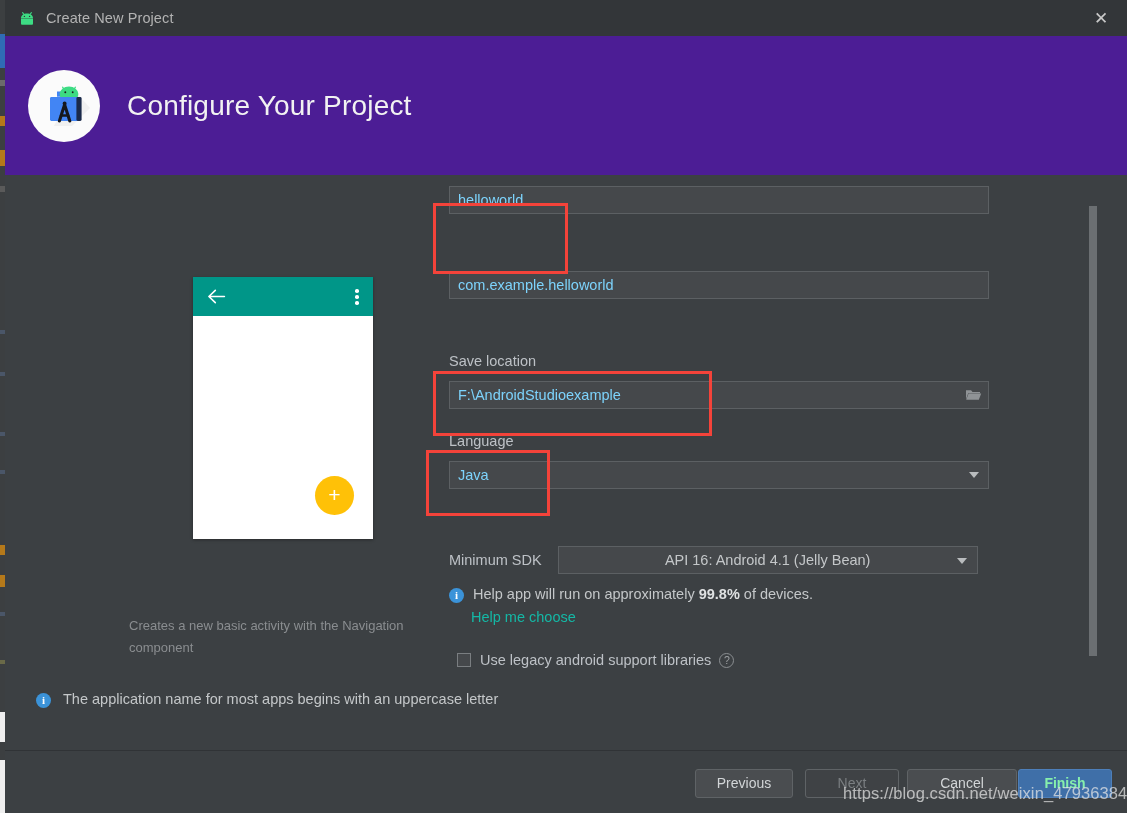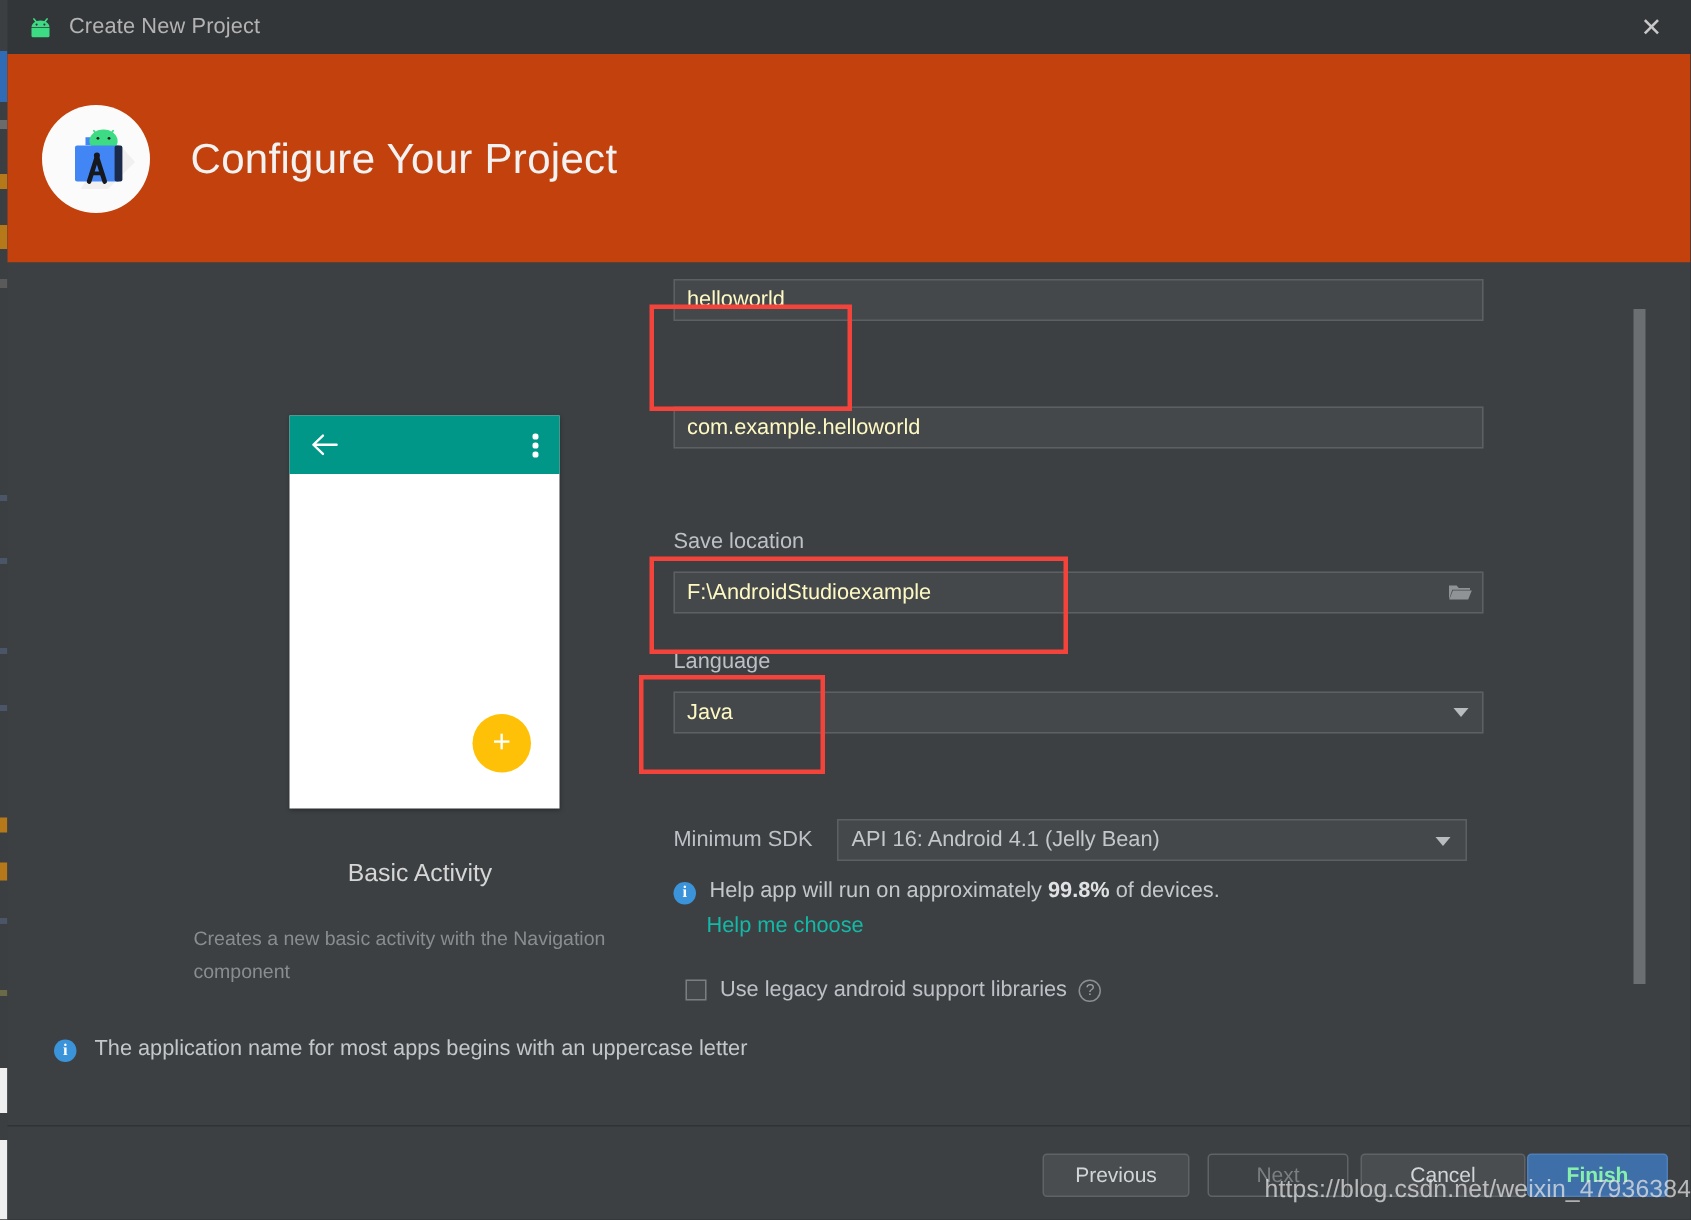"Configure Your Project" .header { background: #c2410c -> #4c1d95 }
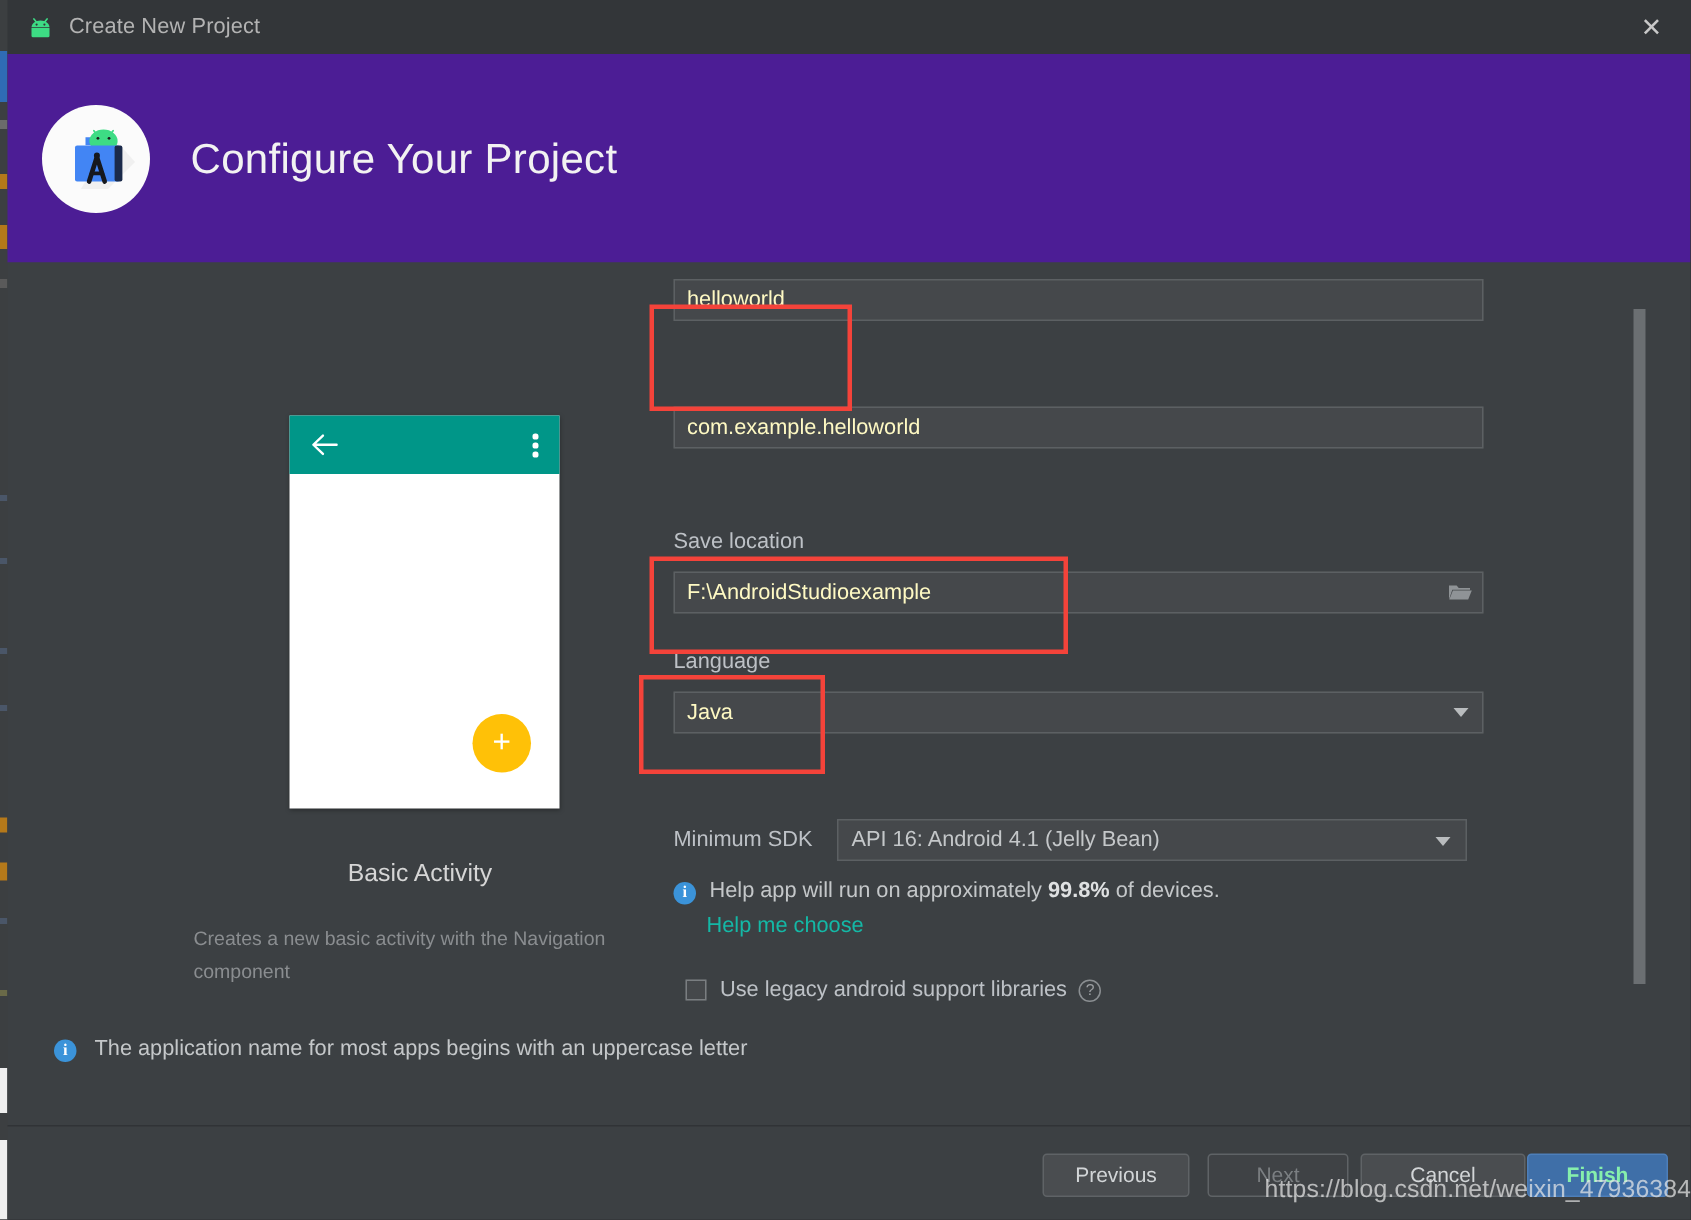"helloworld" .input { color: #fef9c3 -> #7dd3fc }
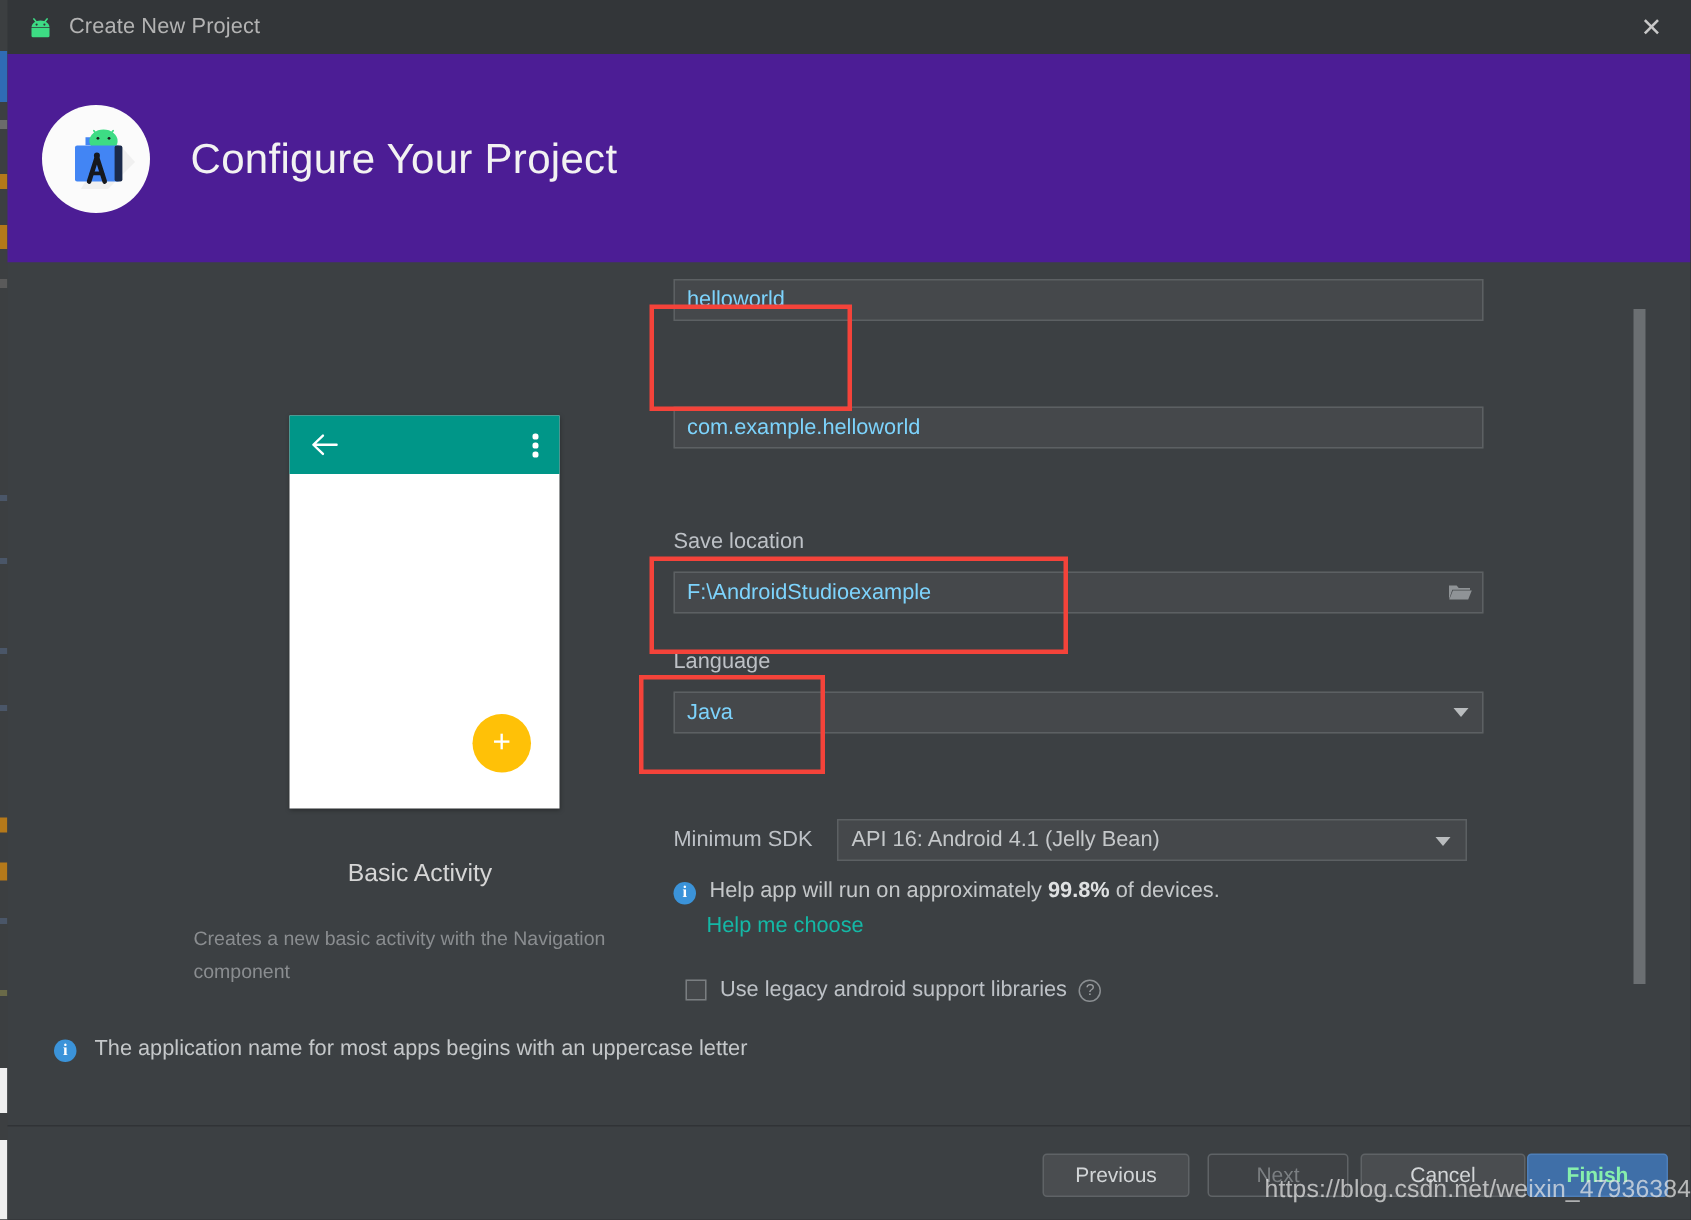"API 16: Android 4.1 (Jelly" .sdk-select span { text-align: none -> center }
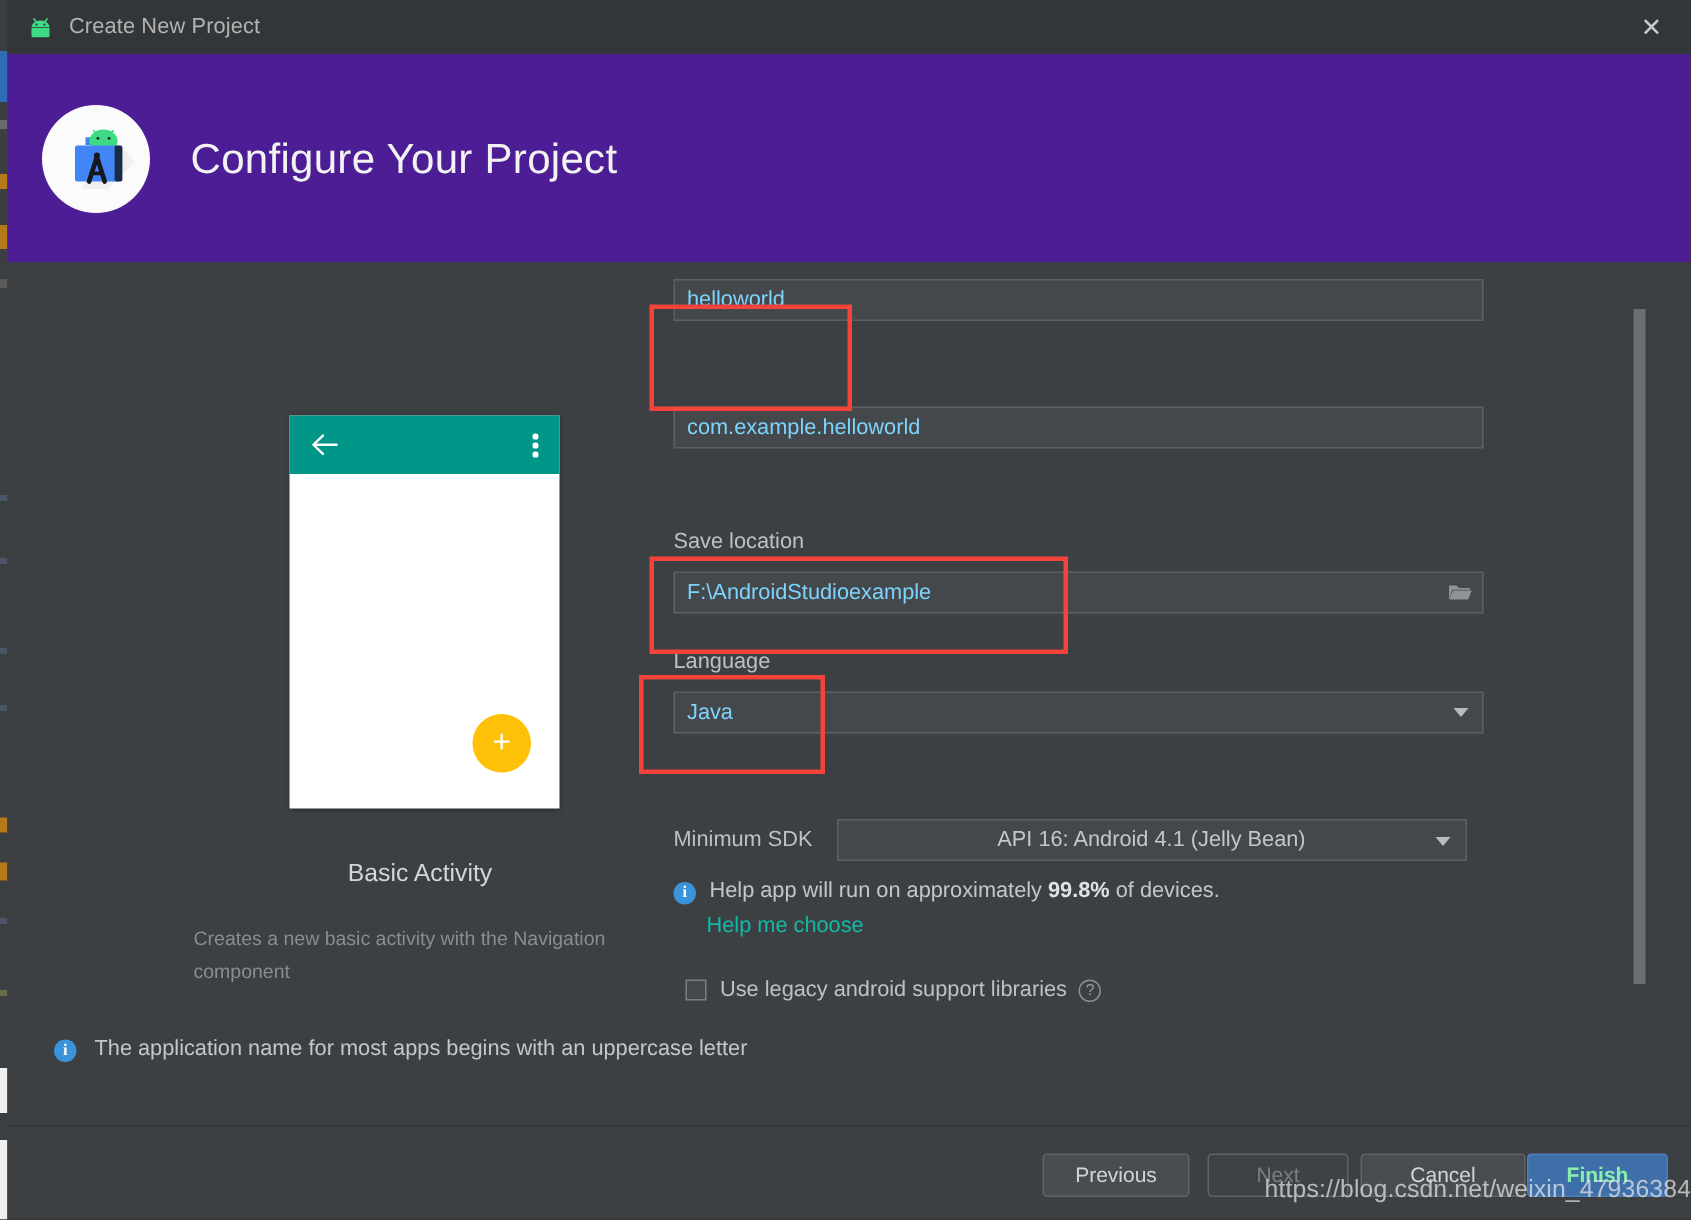"Basic Activity" div.preview-title { html: <div>Basic Activity</div> -> none }
